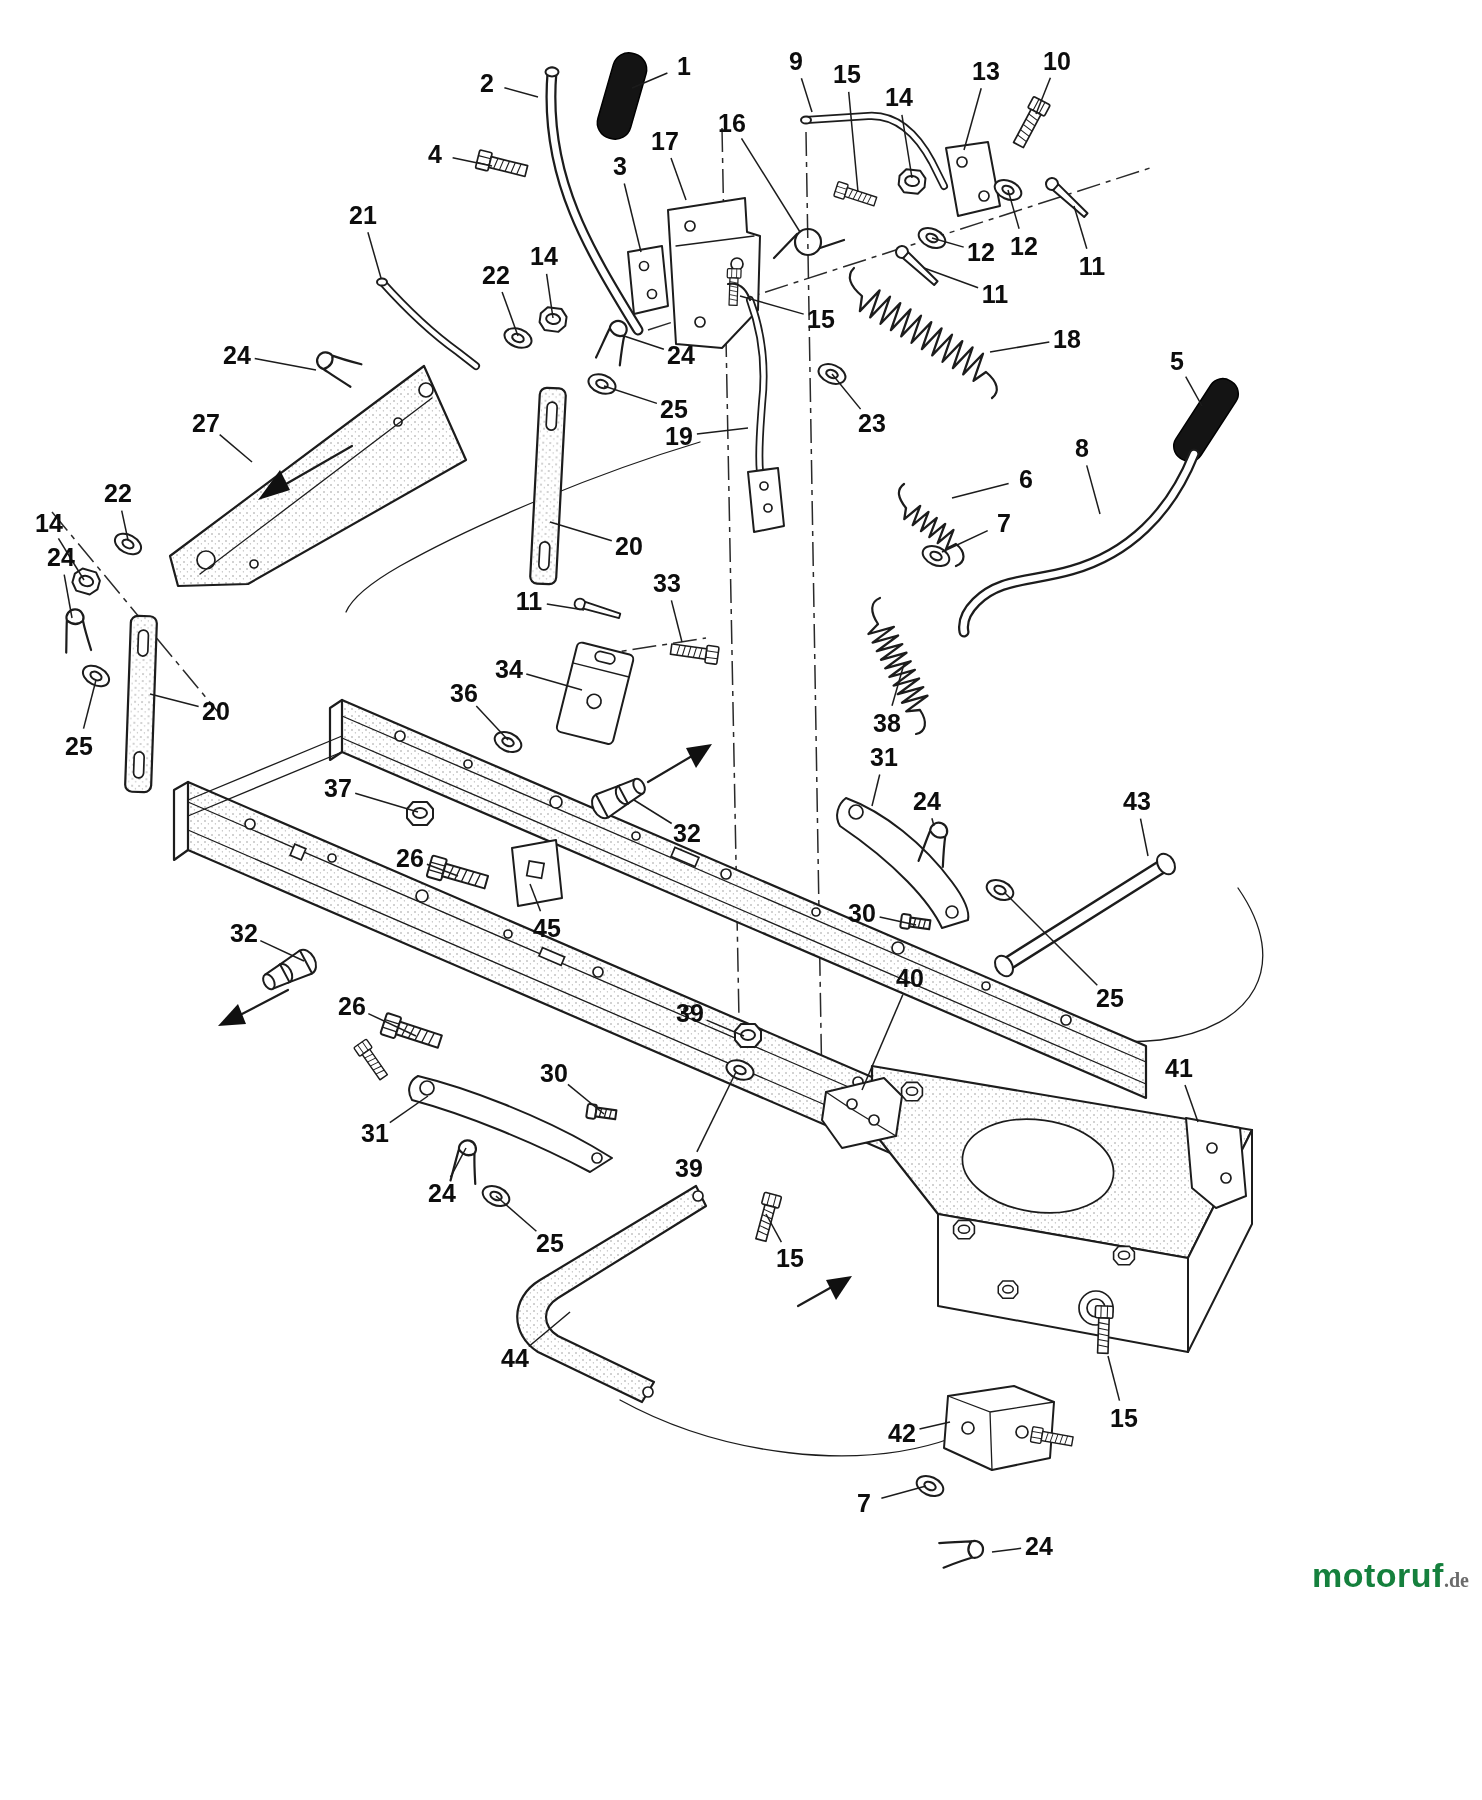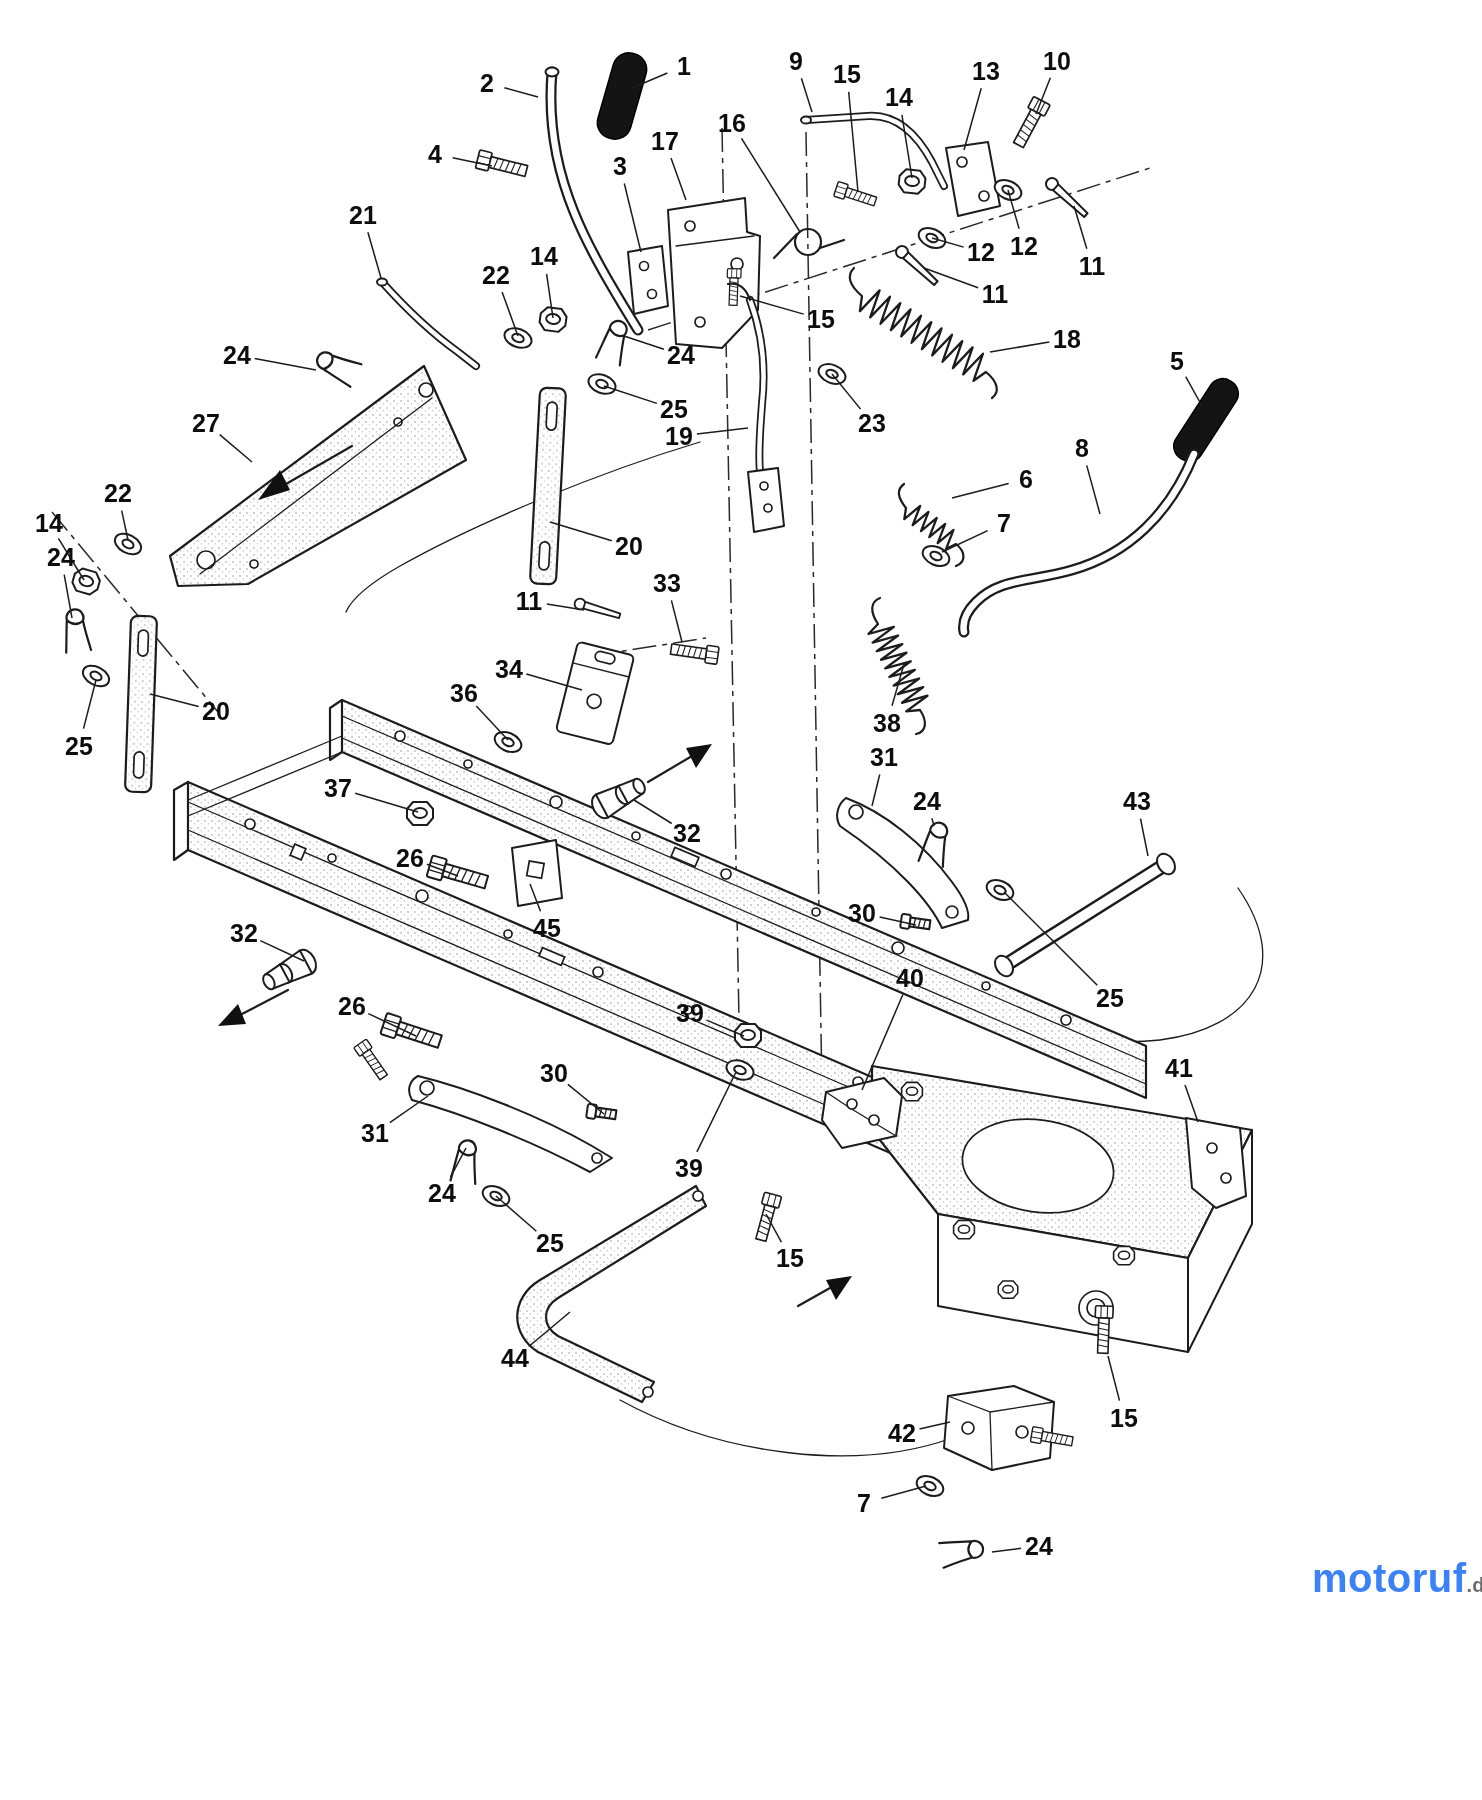"motoruf" .watermark .brand { color: #3b82f6 -> #15803d; font-size: 40px -> 34px }
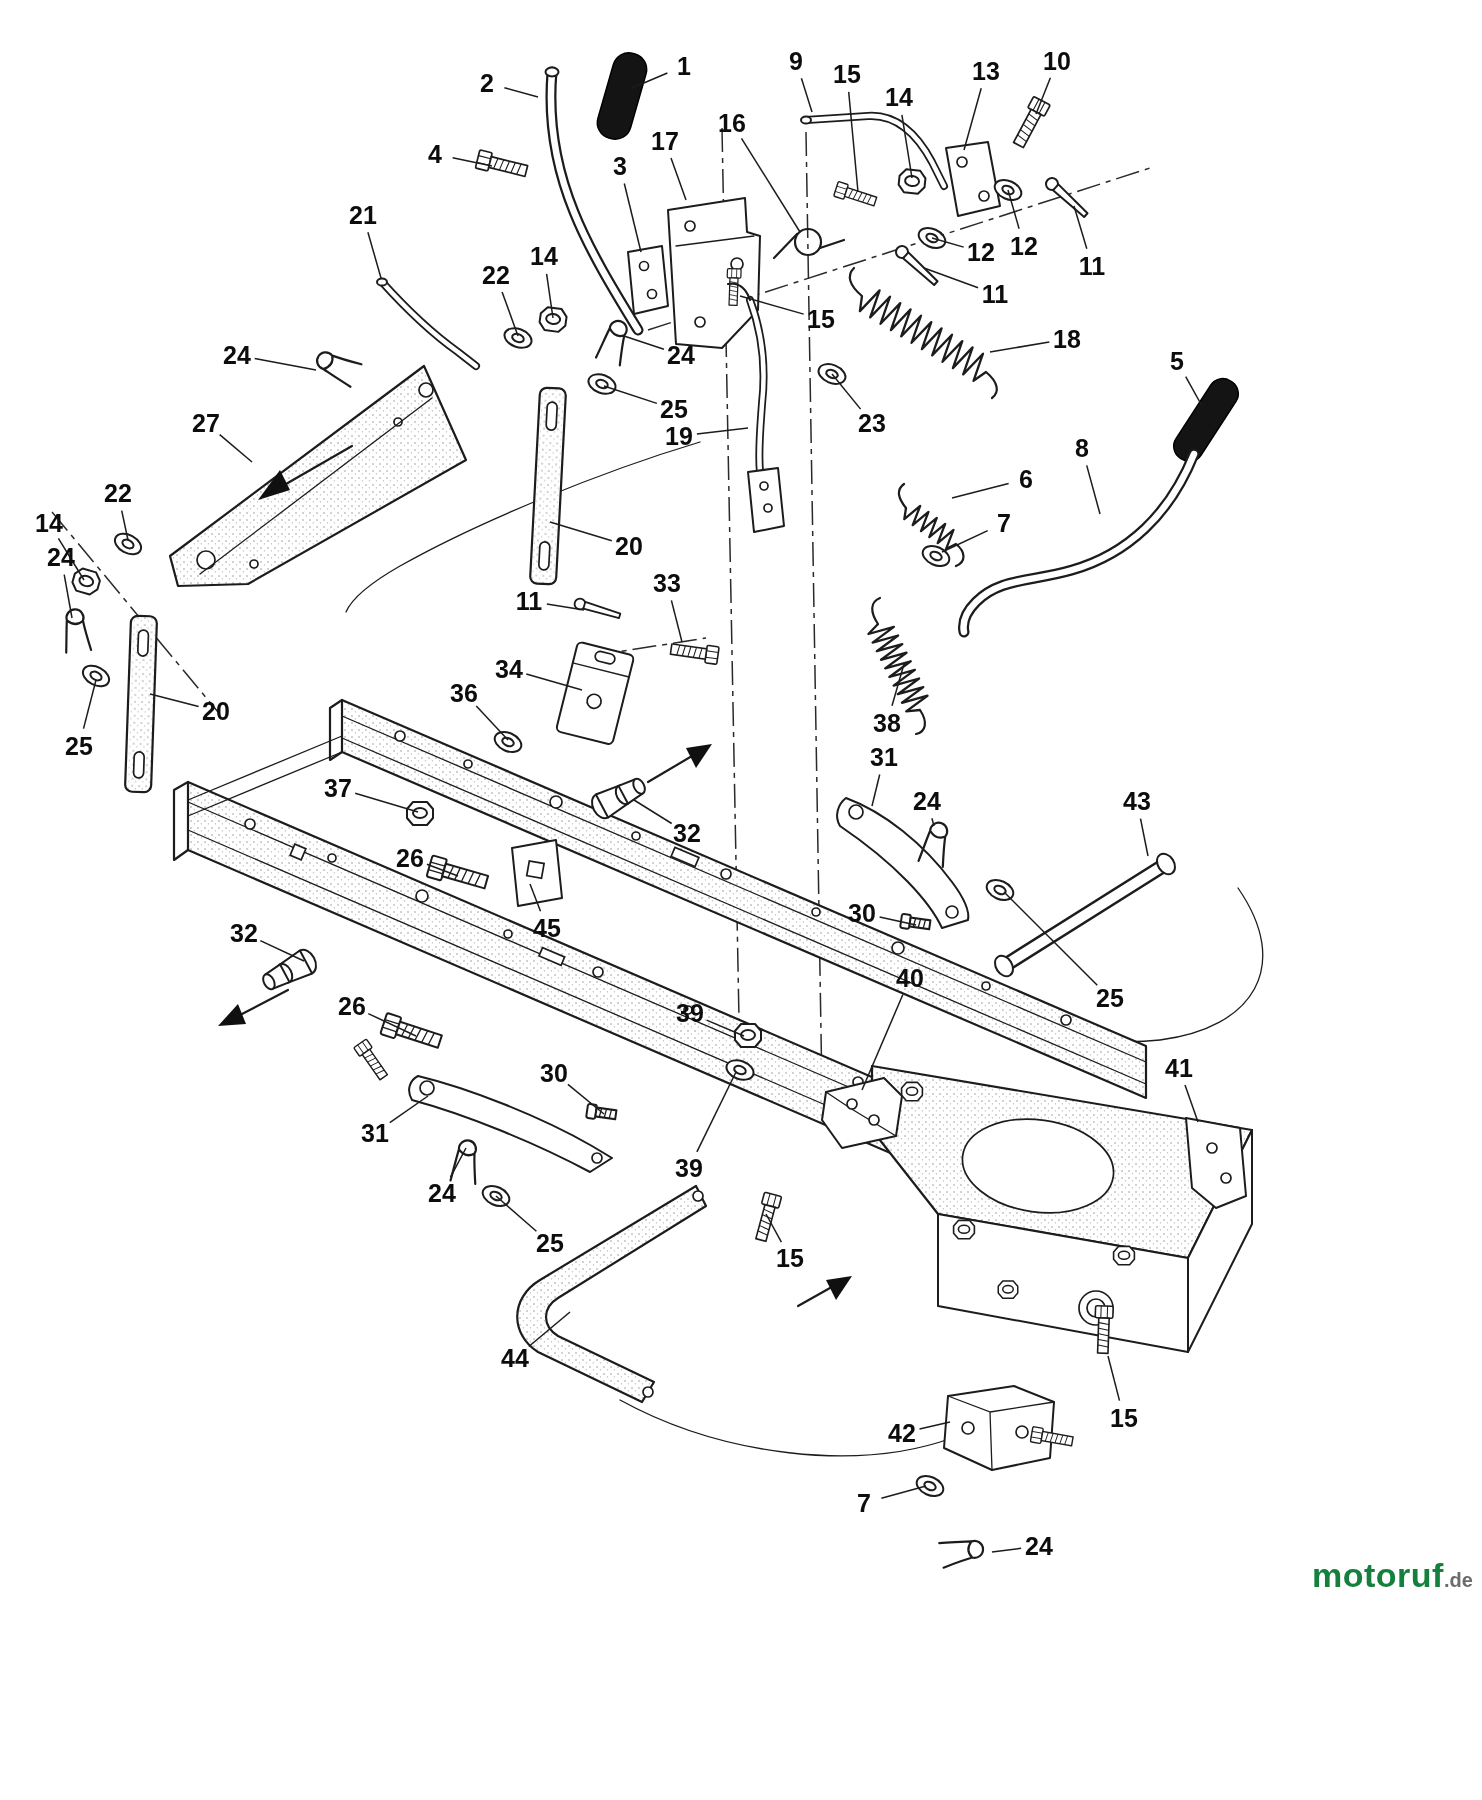".de" .watermark .suffix { font-family: Liberation Sans, sans-serif -> Liberation Serif, serif }
